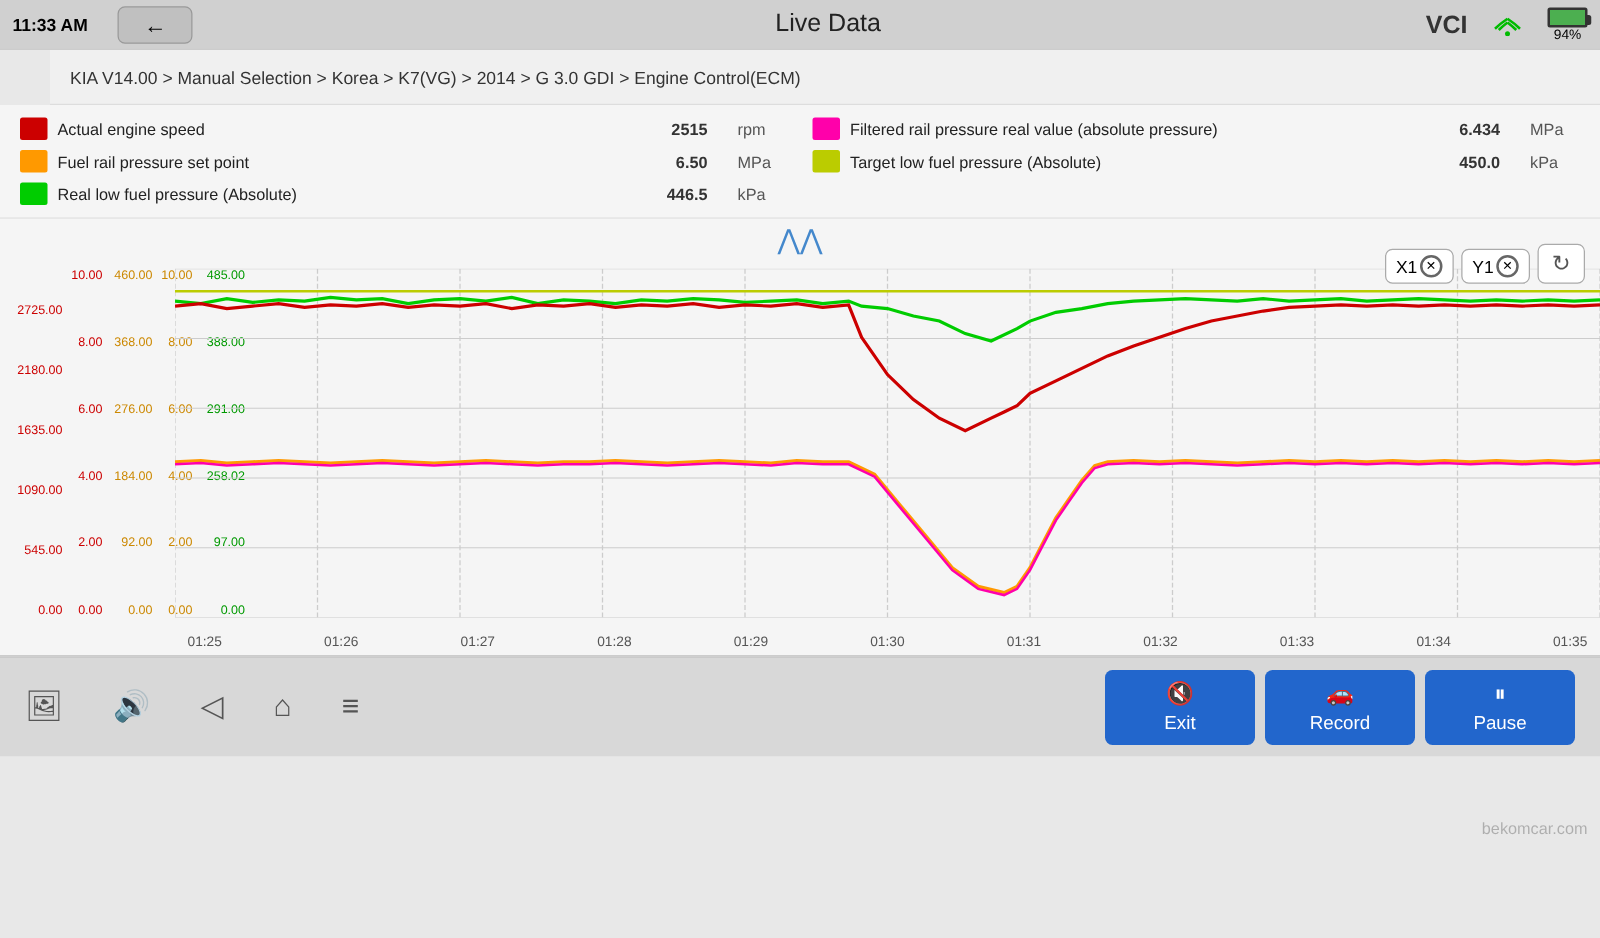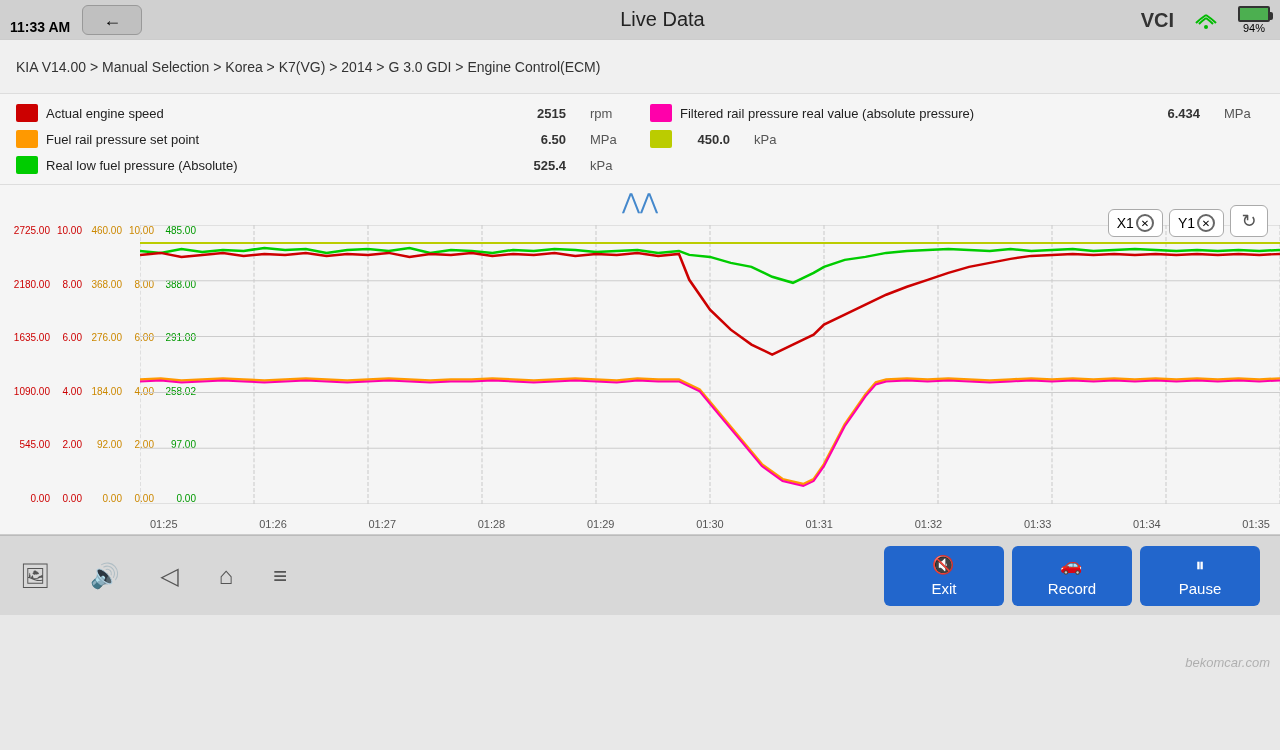"11:33 AM" #status-bar .left { align-items: flex-end -> center; gap: 12px -> 24px }
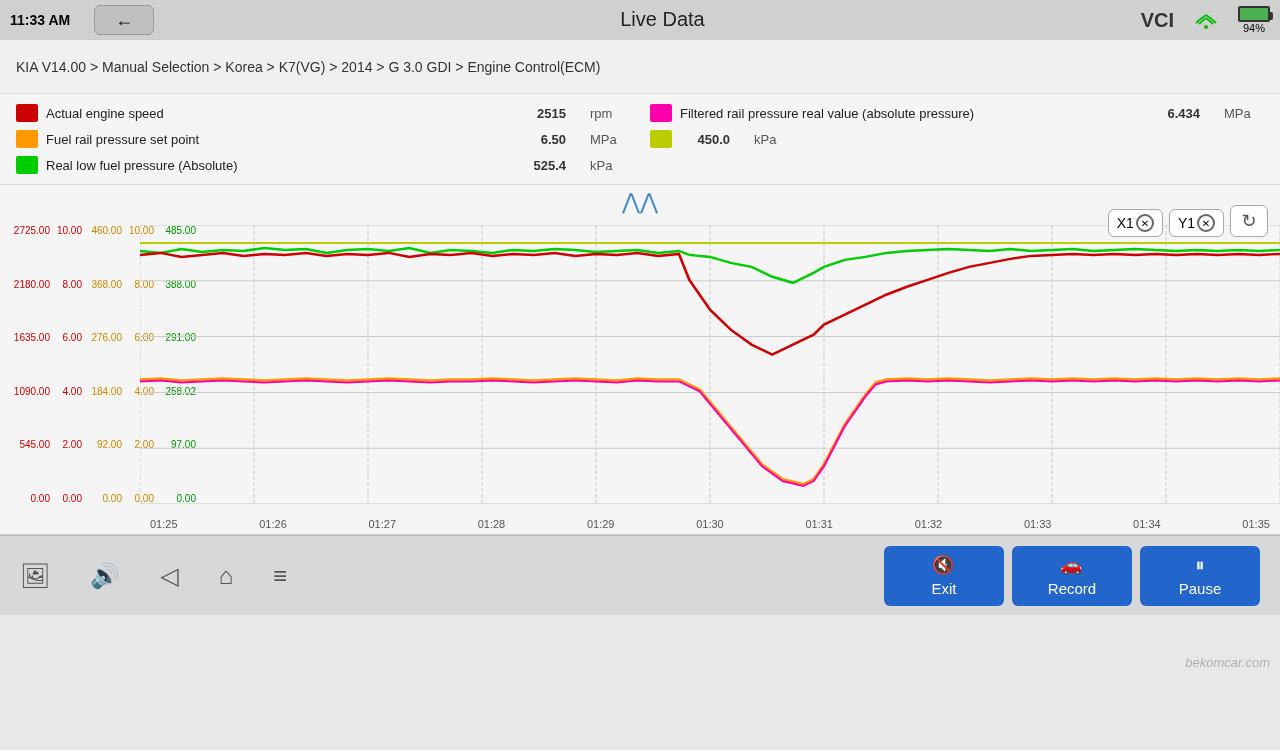"KIA V14.00 > Manual Selection" #breadcrumb { height: 54px -> 44px; margin-left: none -> 40px }
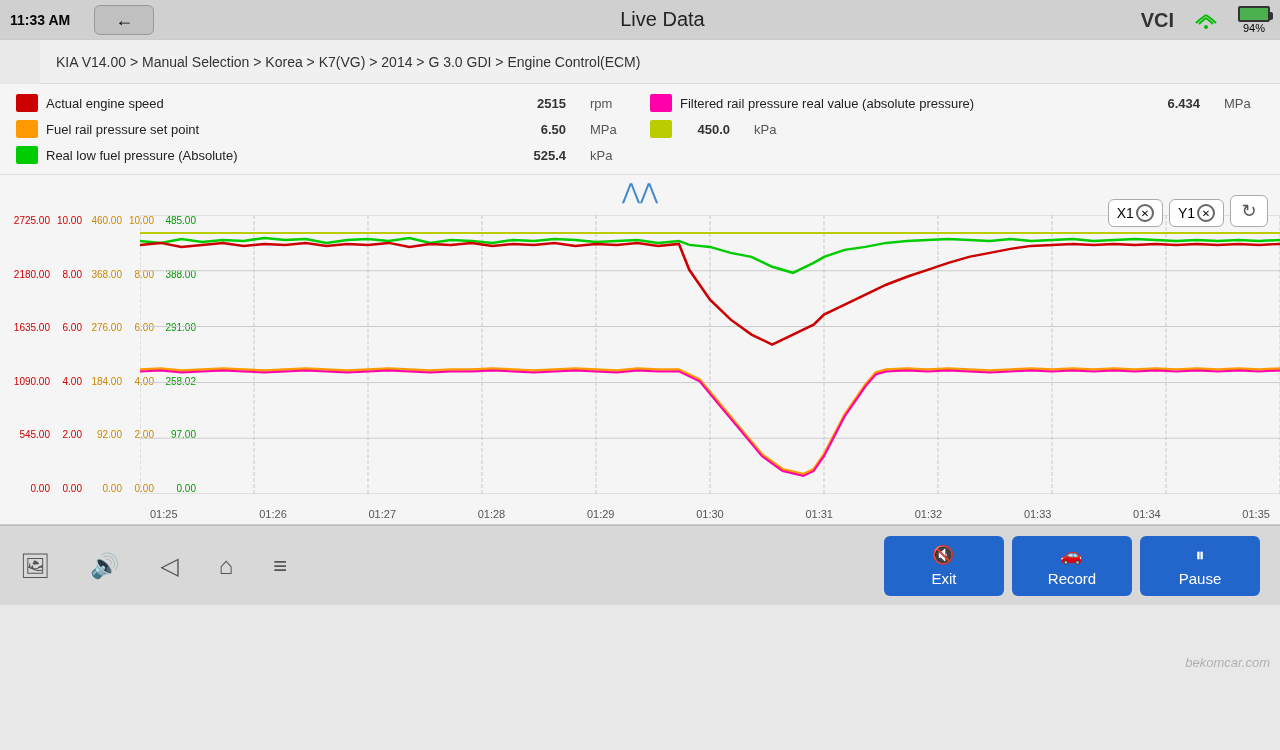"Target low fuel pressure (Absolute)" span.legend-name { html: none -> <span>Target low fuel pressure (Absolute)</span> }
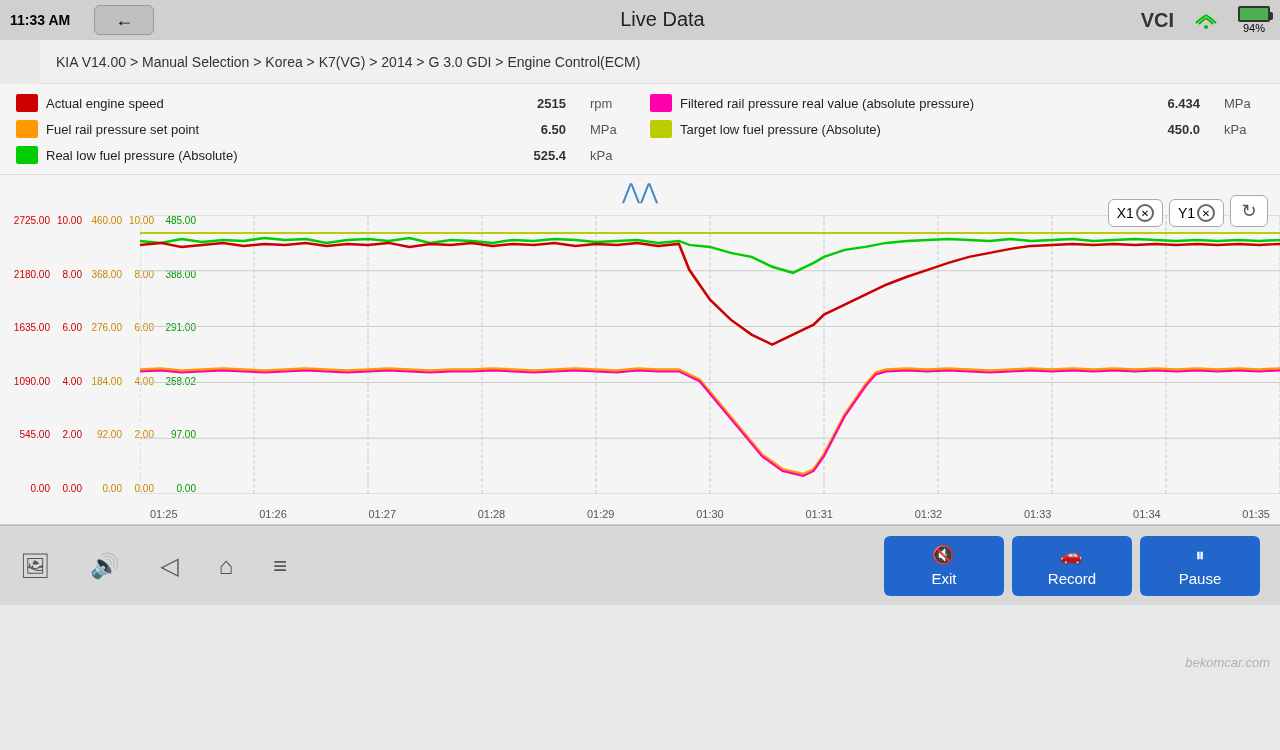"525.4" span.legend-value { text: 525.4 -> 446.5 }
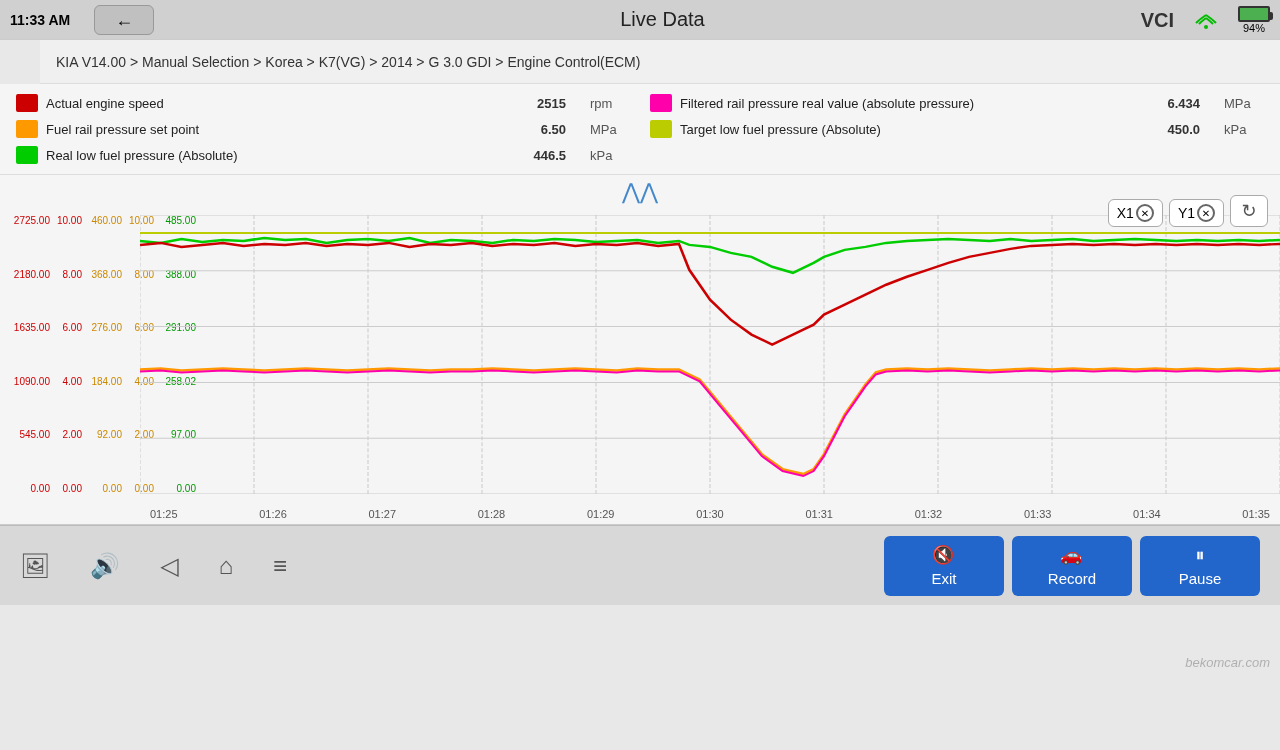"2725.00" .y-axis.red { margin-top: none -> 28px }
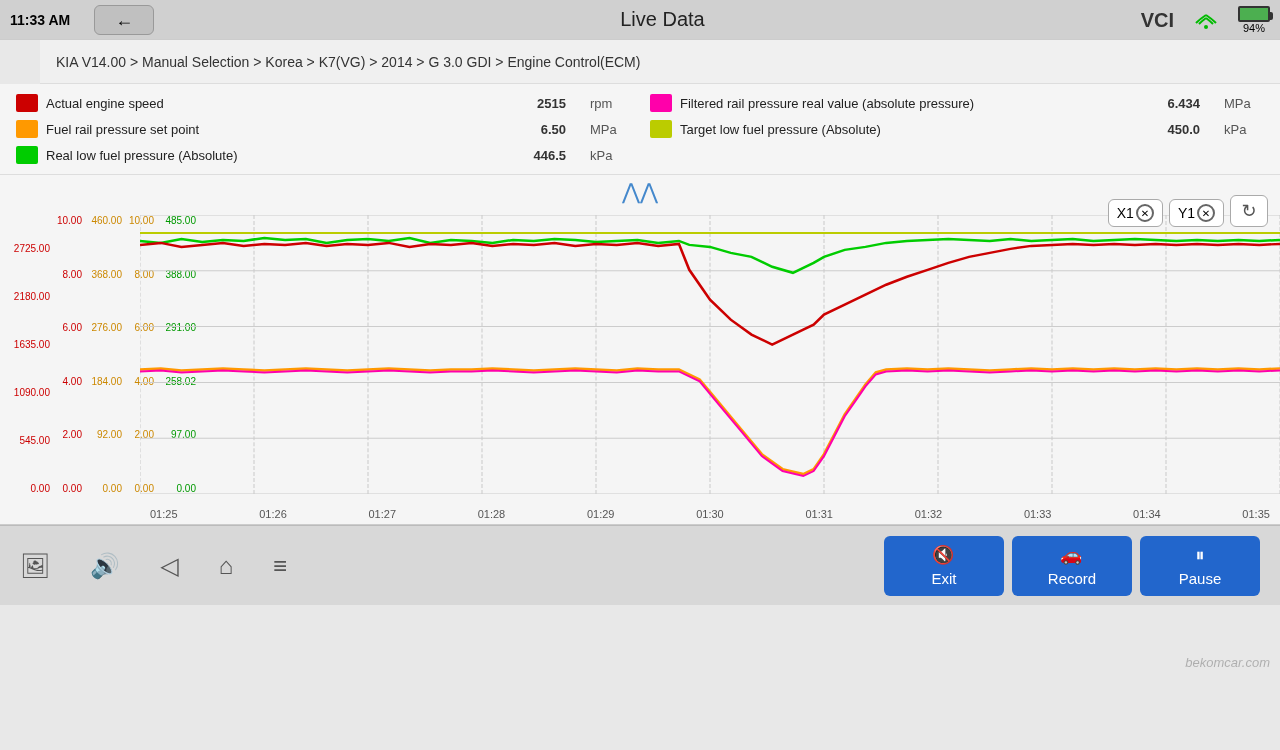"bekomcar.com" #watermark span { font-style: italic -> none }
